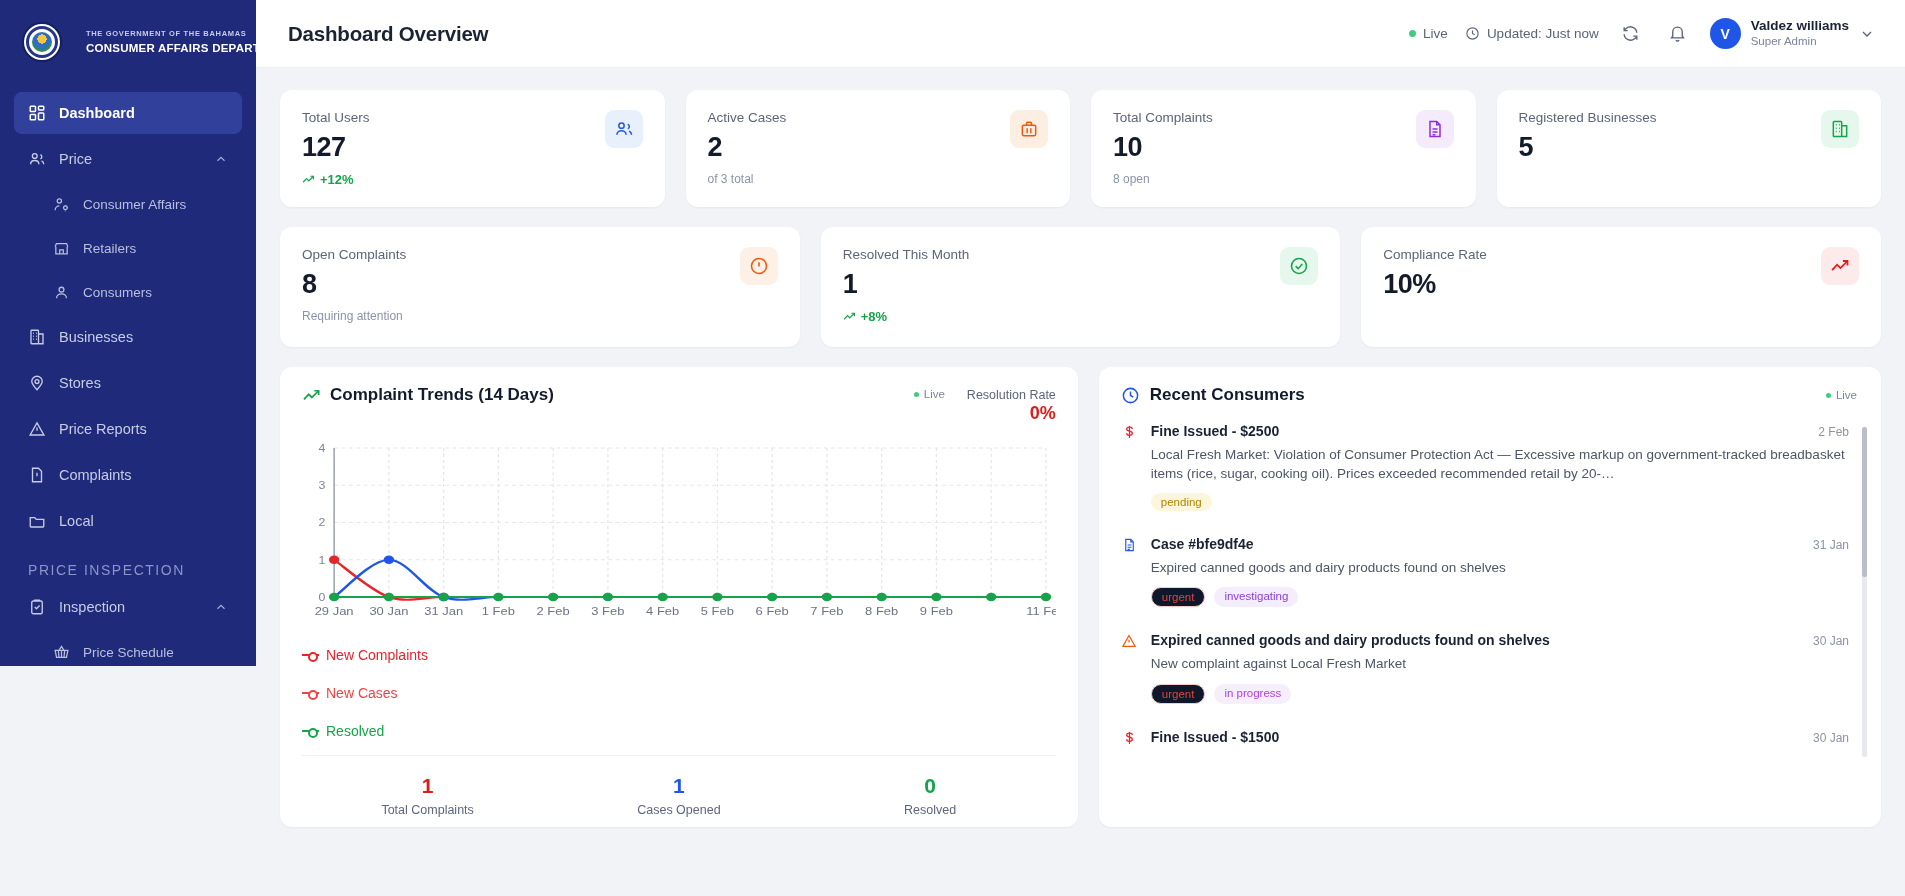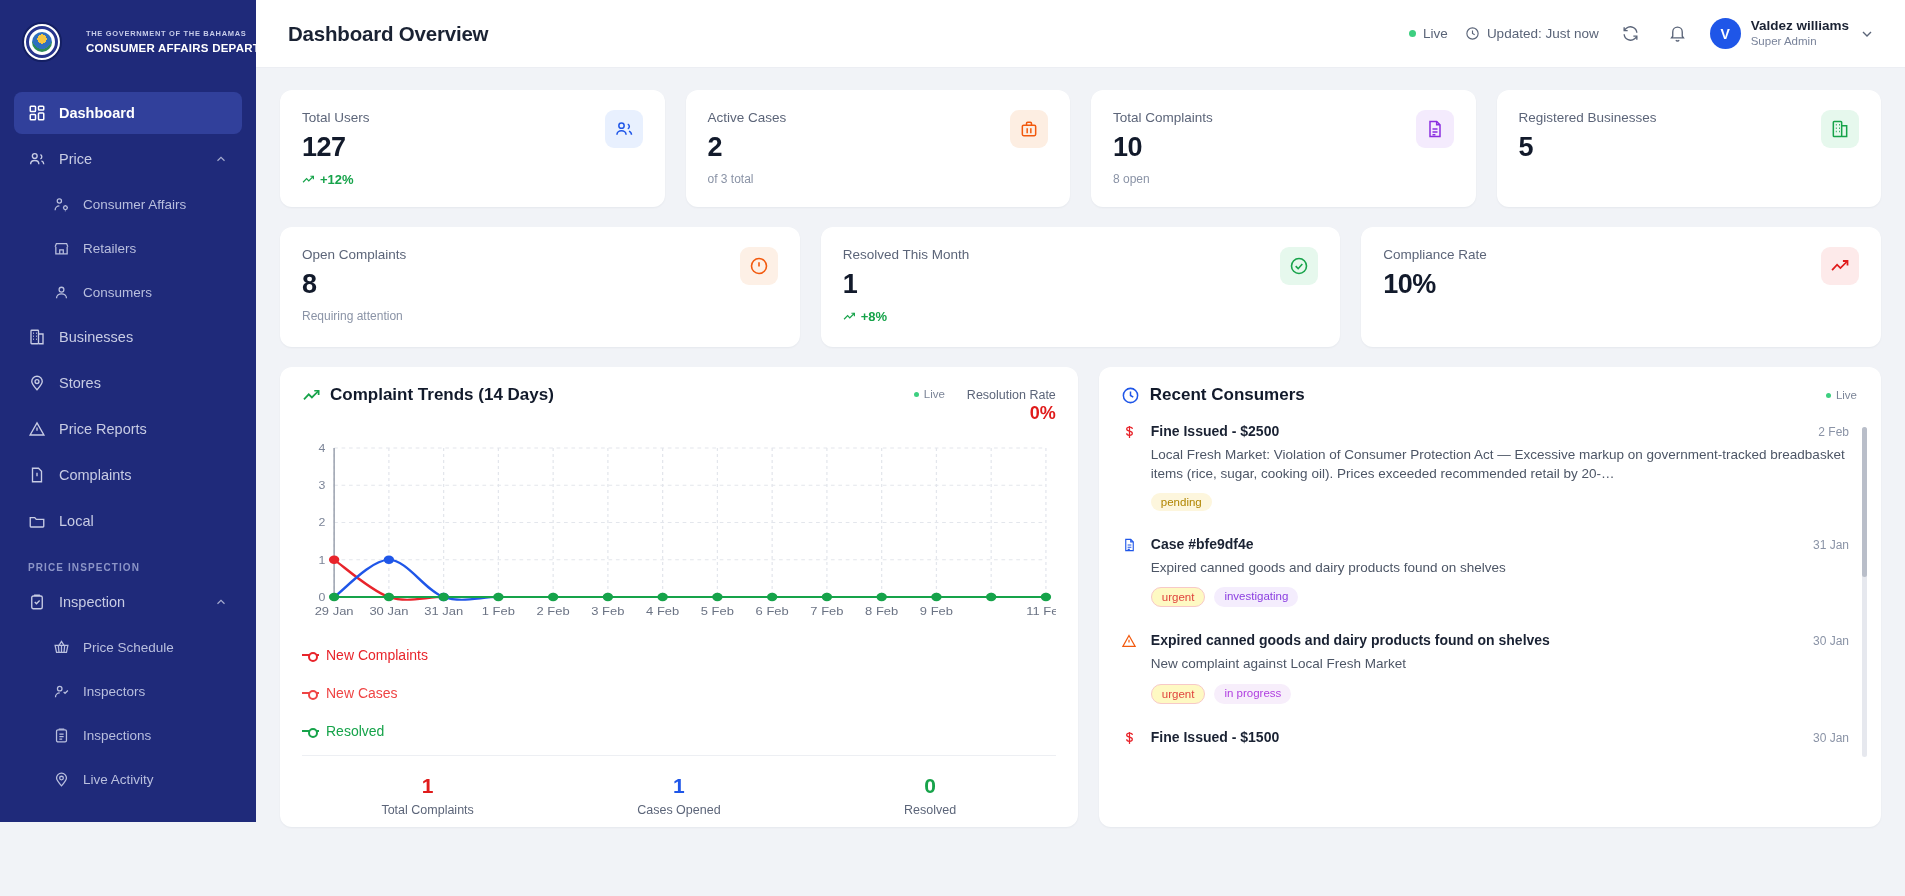"THE GOVERNMENT OF THE BAHAMAS" .sidebar { height: 822px -> 666px }
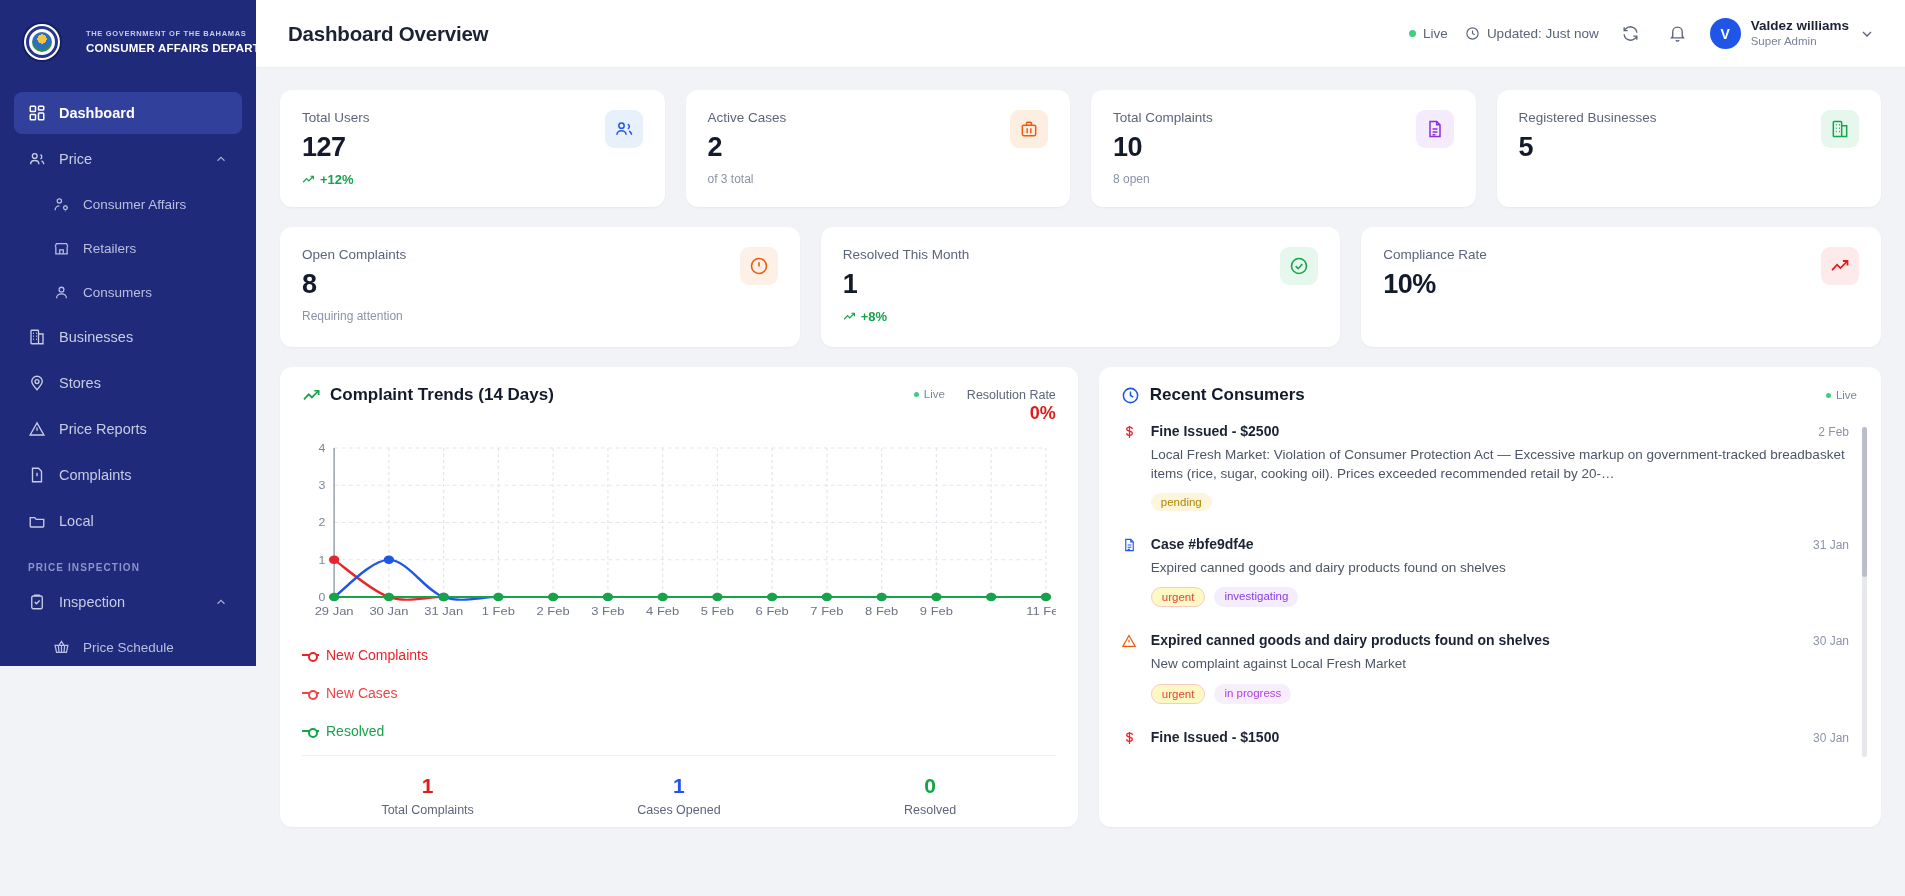"PRICE INSPECTION" .nav-section { font-size: 10px -> 14px; font-weight: 700 -> 400 }
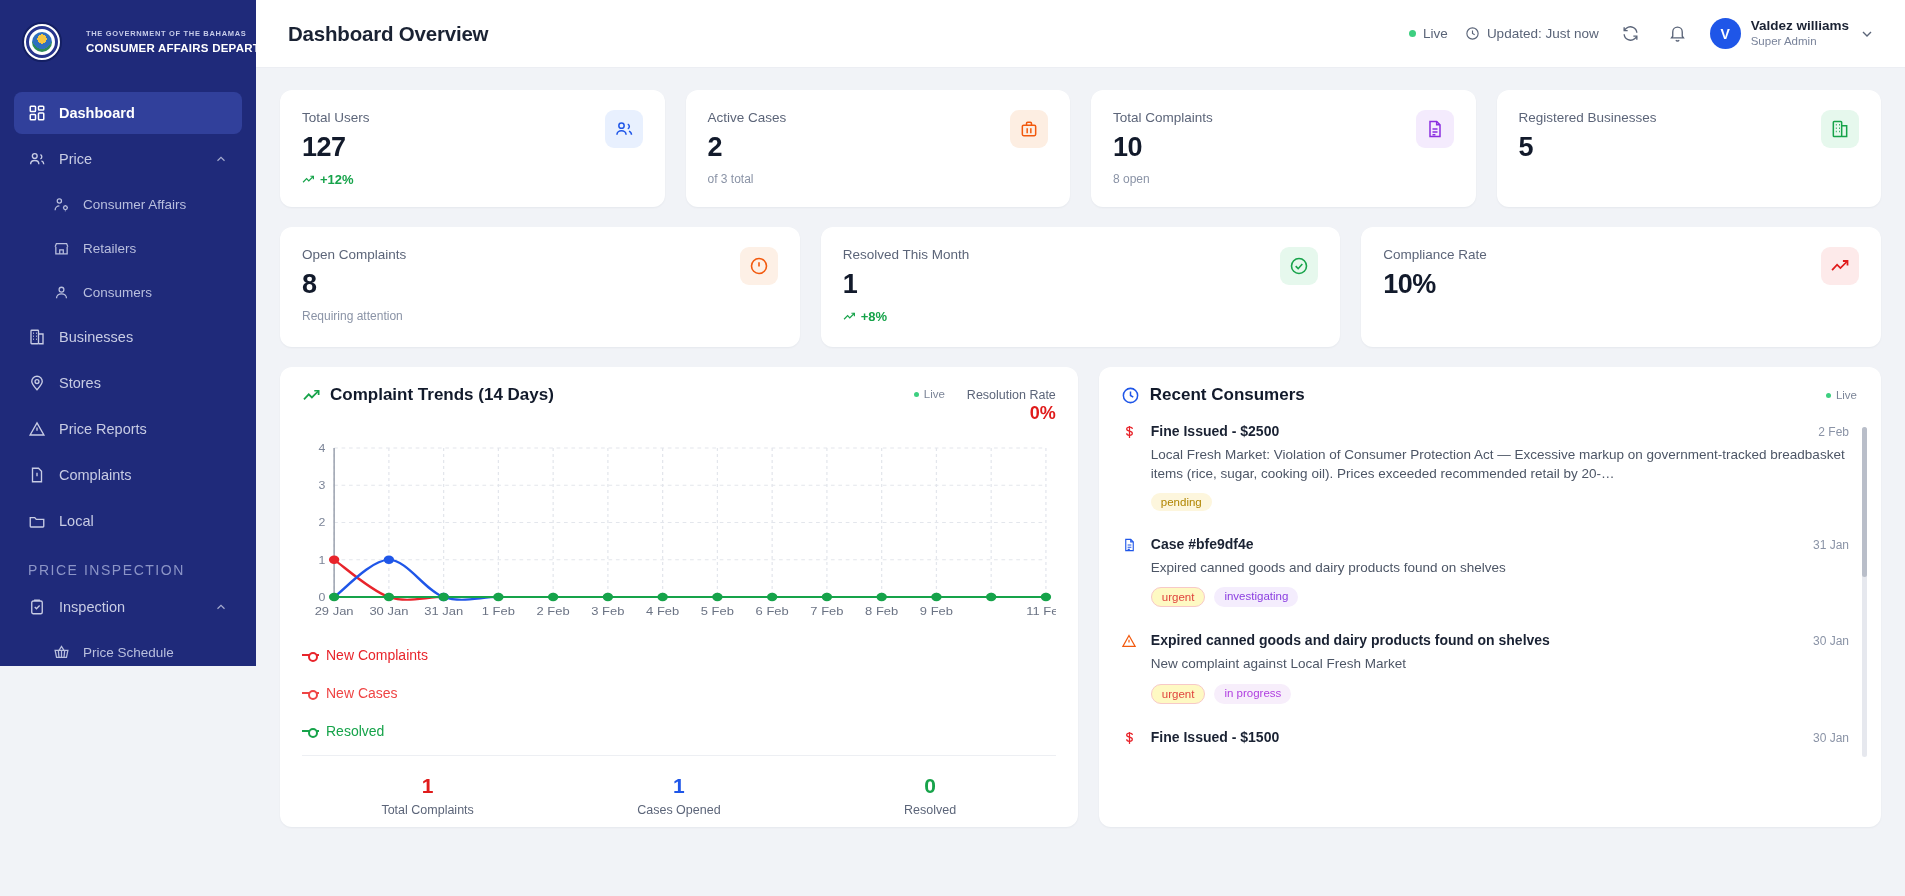"urgent" .tag-urgent { background: #fef9c3 -> #0f172a }
